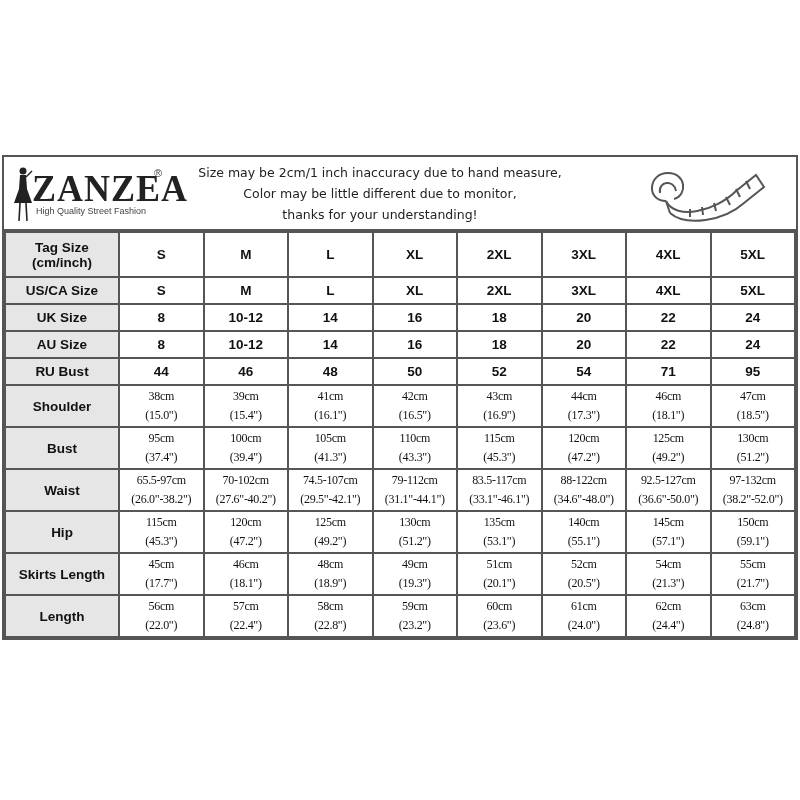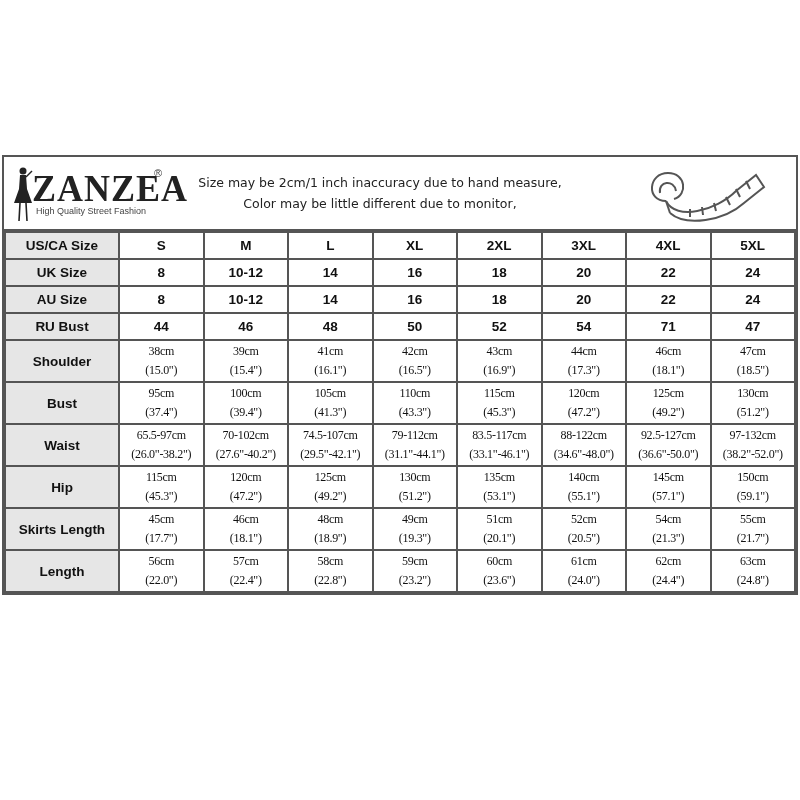"thanks for your understanding!" div { html: none -> <div>thanks for your understanding!</div> }
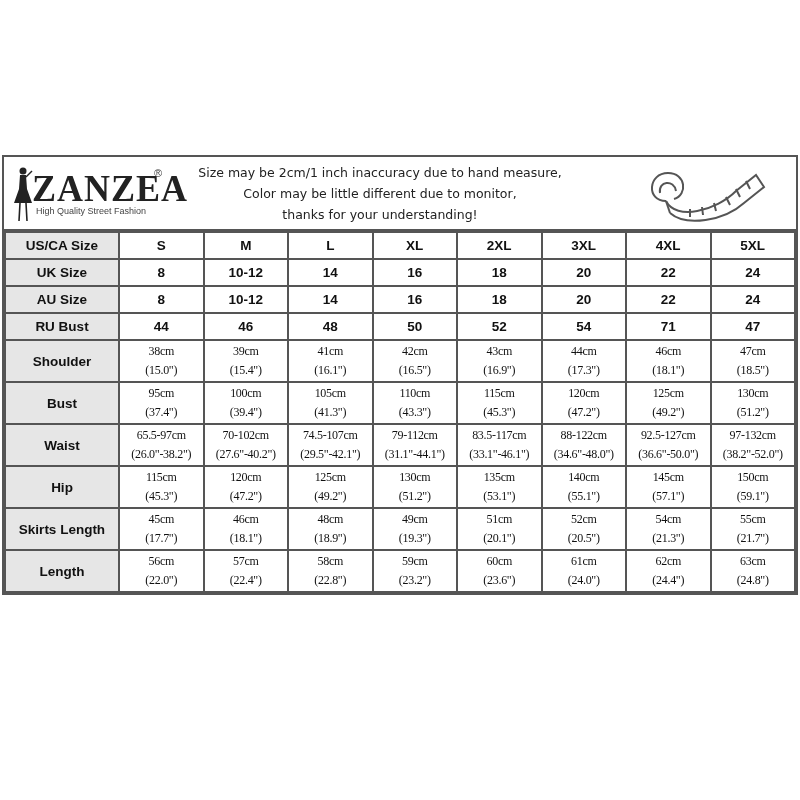"Tag Size (cm/inch)" tr.first { html: none -> <tr> <td>Tag Size (cm/inch)</td> <td>S</td> <td>M</td> <td>L</td> <td>XL</td> <td>2XL</td> <td>3XL</td> <td>4XL</td> <td>5XL</td> </tr> }
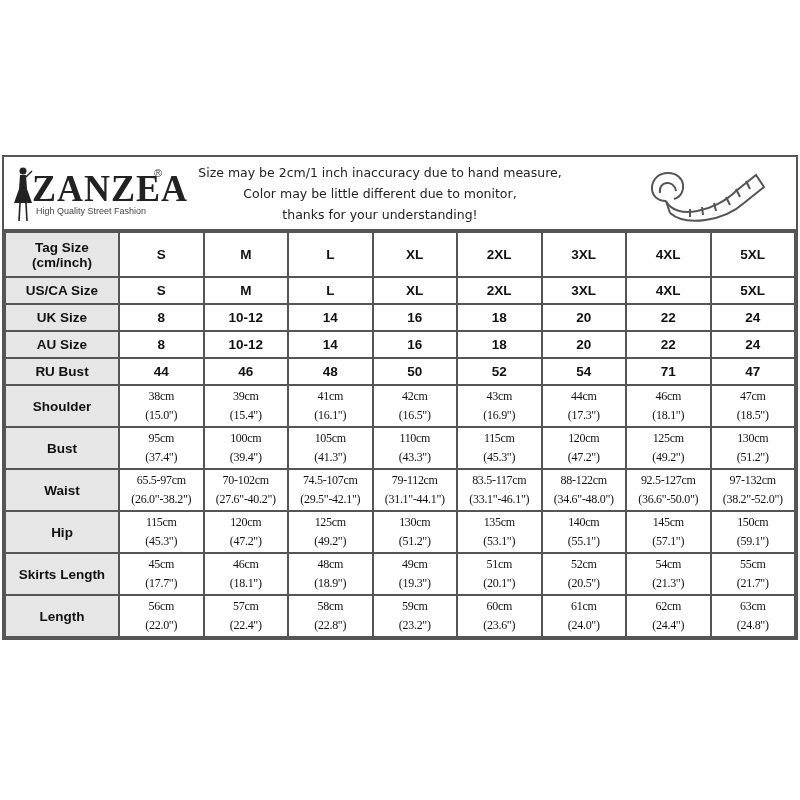"47" td.size { text: 47 -> 95 }
